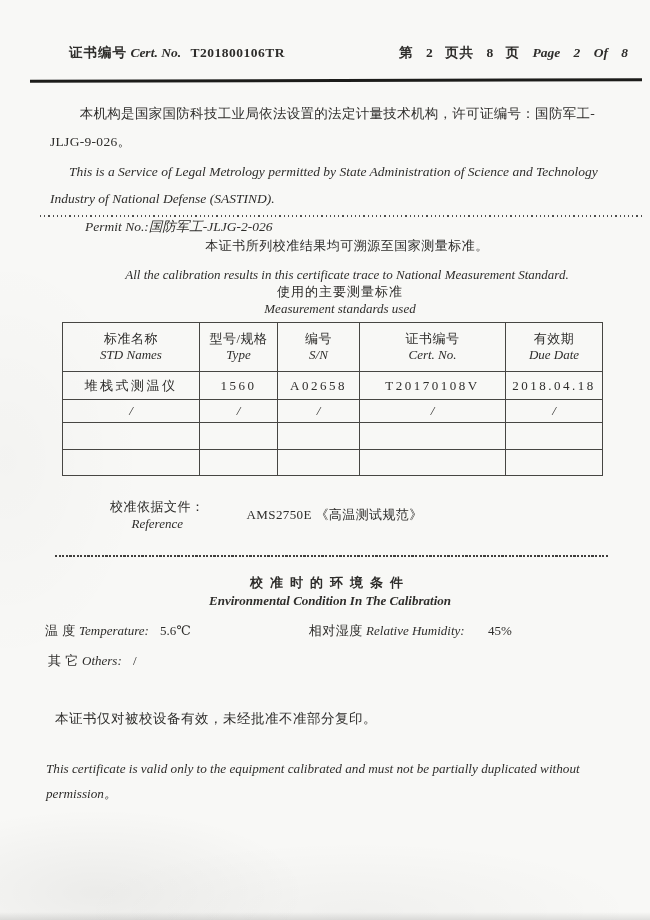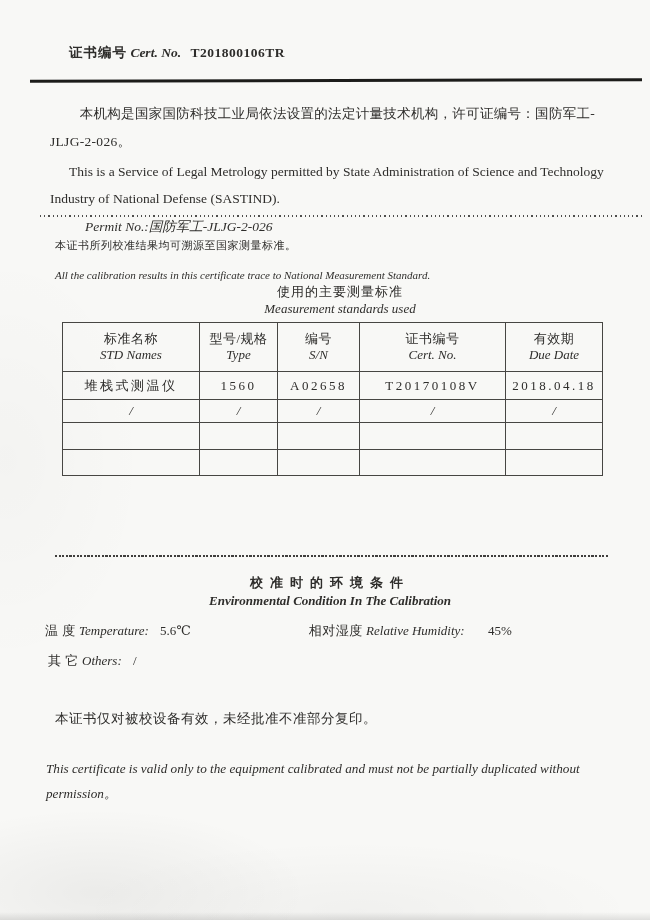"第 2 页共 8 页" div.hdr-right { html: none -> <div> <span>第</span> <span>2</span> <span>页共</span> <span>8</span> <span>页</span> <span>Page 2 Of 8</span> </div> }
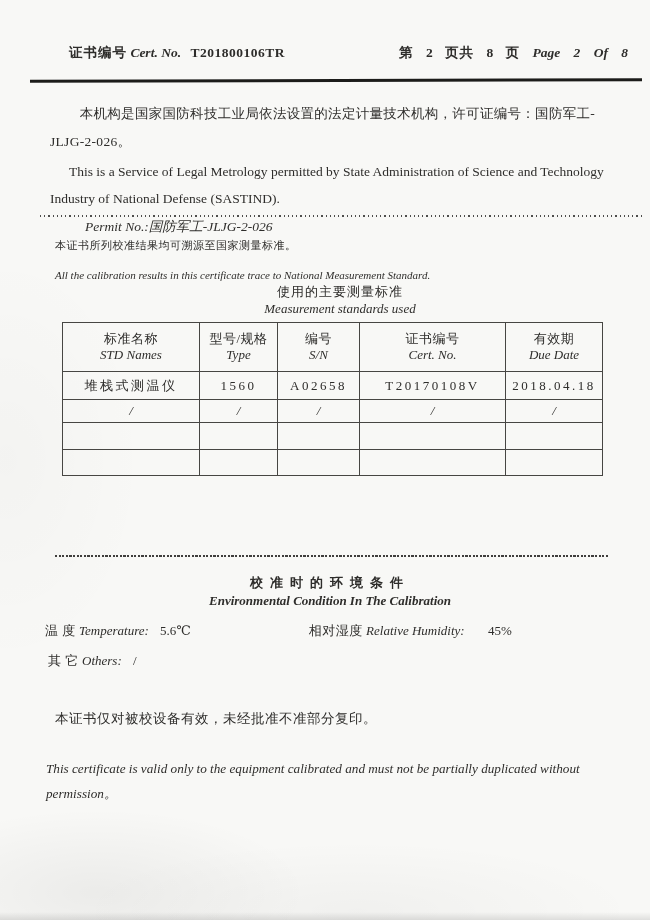"本机构是国家国防科技工业局依法设置的法定计量技术机构，许可证编号：国防军工-JL" p.cn { text: -JLJG-2-026 -> -JLJG-9-026 }
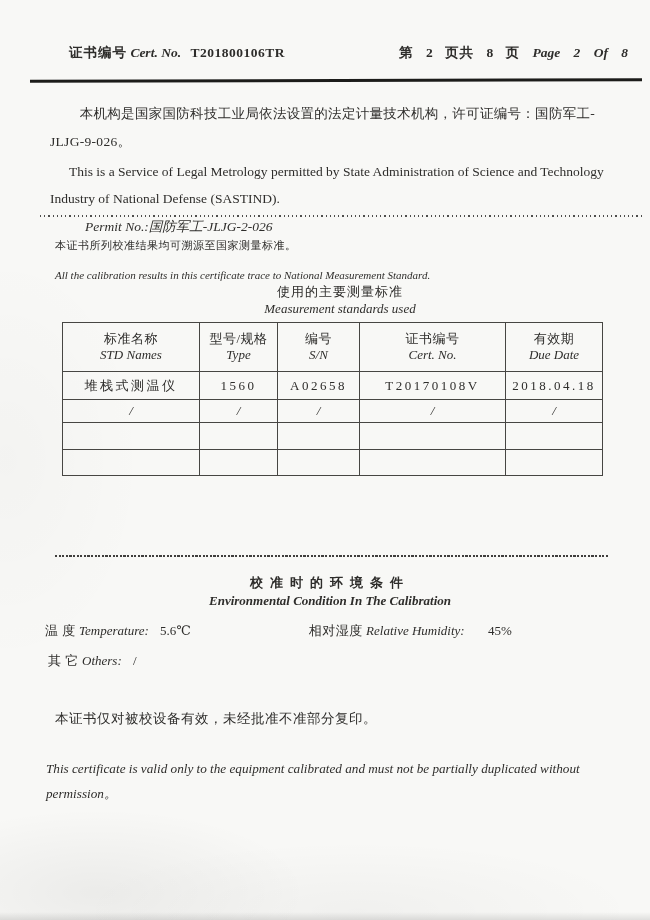"This is a Service of" .intro .en { font-style: none -> italic }
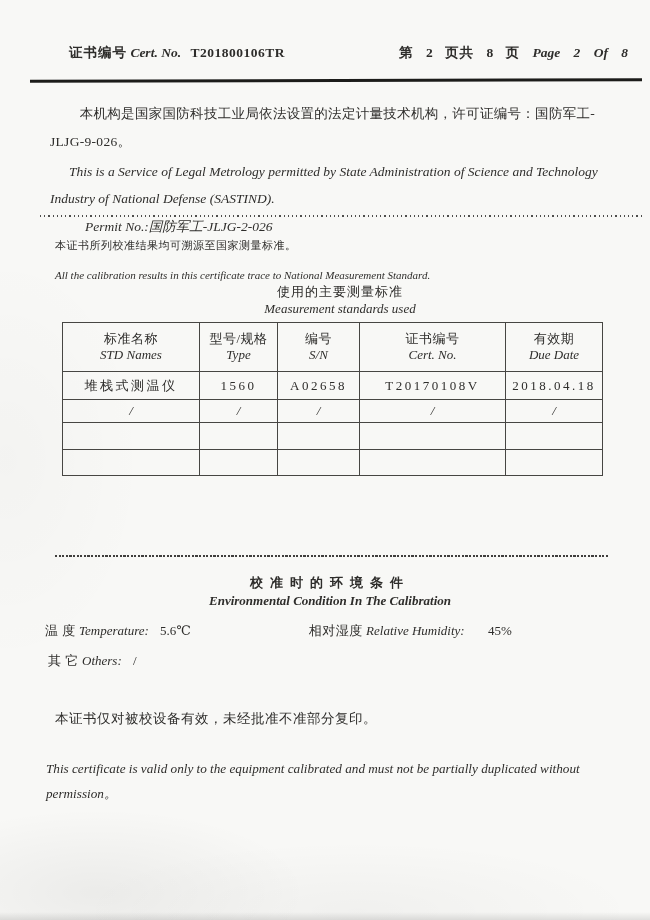"本证书所列校准结果均可溯源至国家测量标准。" .trace { font-size: 11px -> 13px; left: 55px -> 68px; text-align: none -> center }
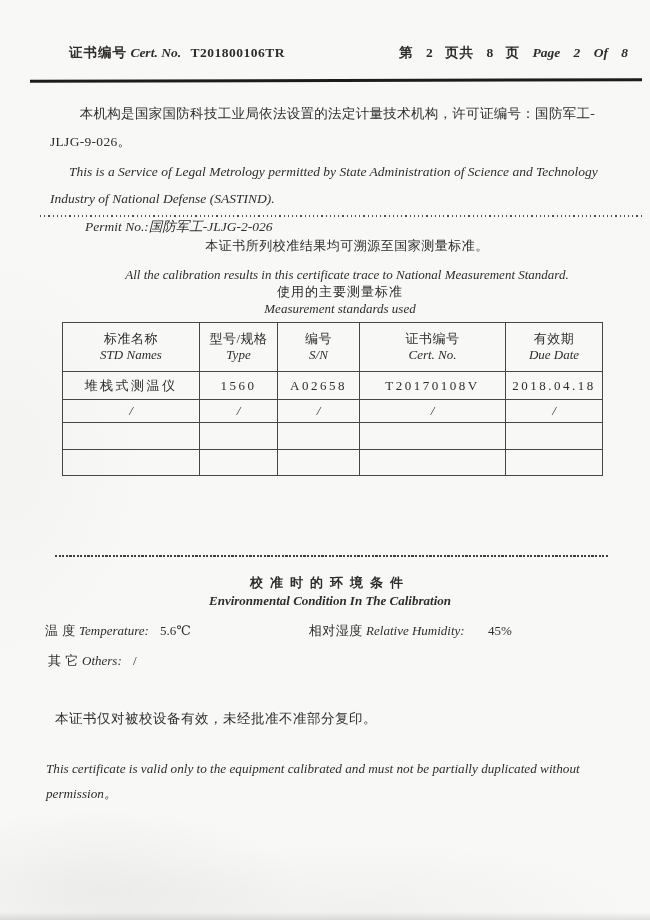"校准依据文件：" div.ref { html: none -> <div> <div> <span>校准依据文件：</span> <span>Reference</span> </div> <div>AMS2750E 《高温测试规范》</div> </div> }
